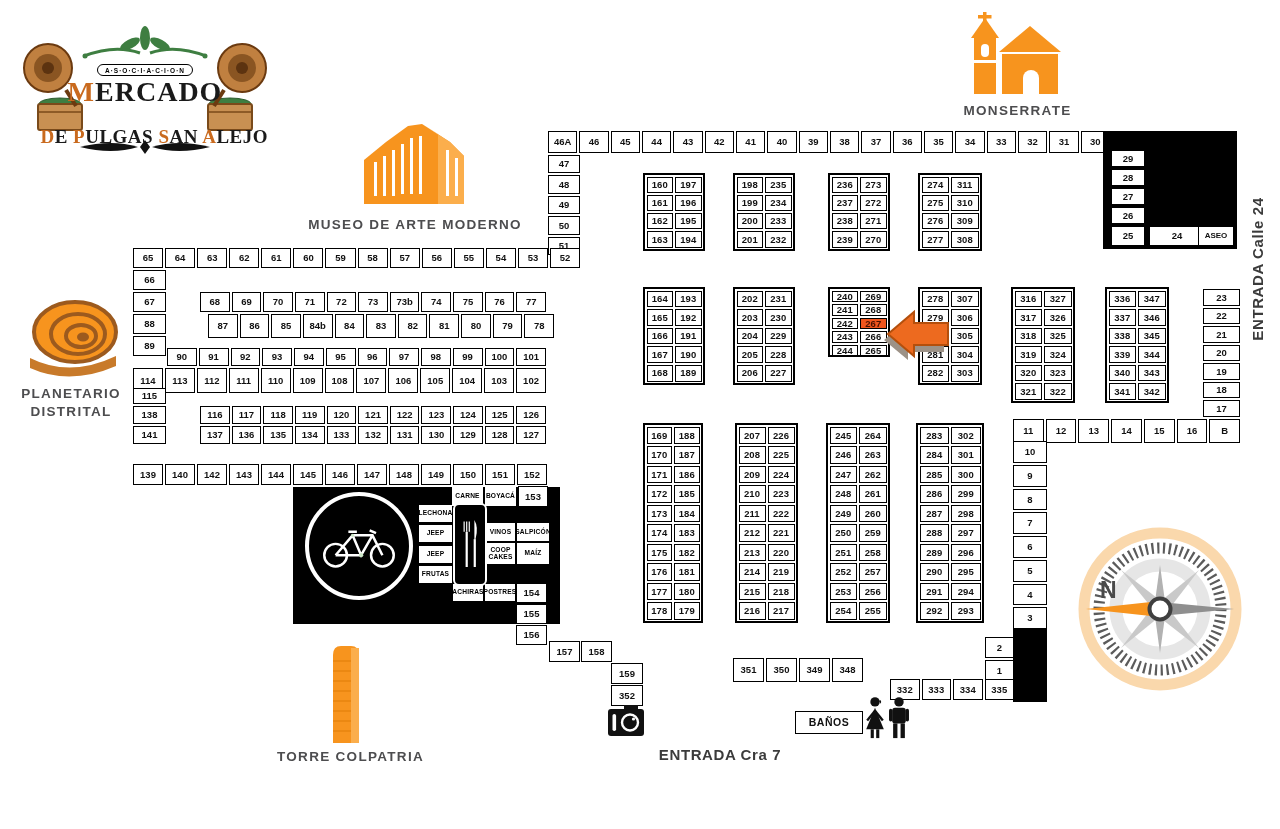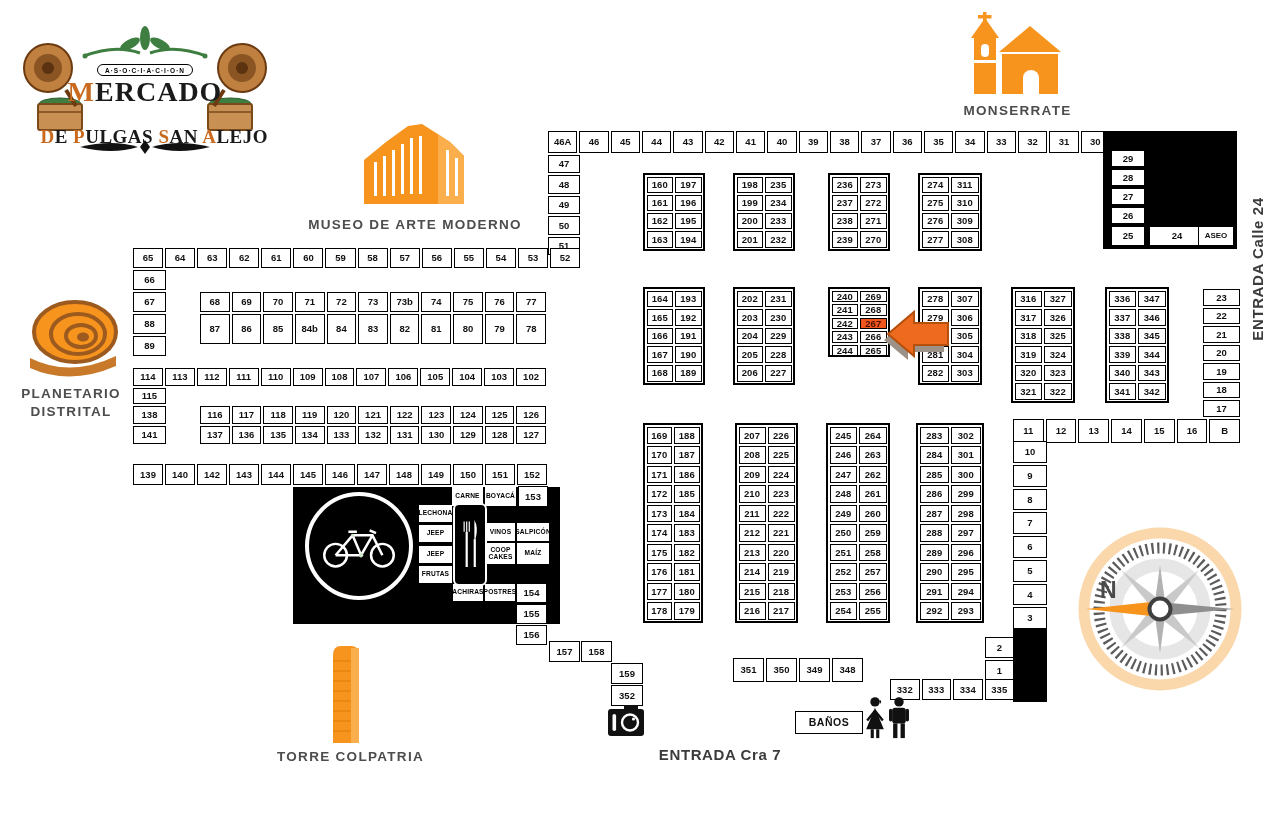"87" div.row { height: 30px -> 24px; left: 200px -> 208px }
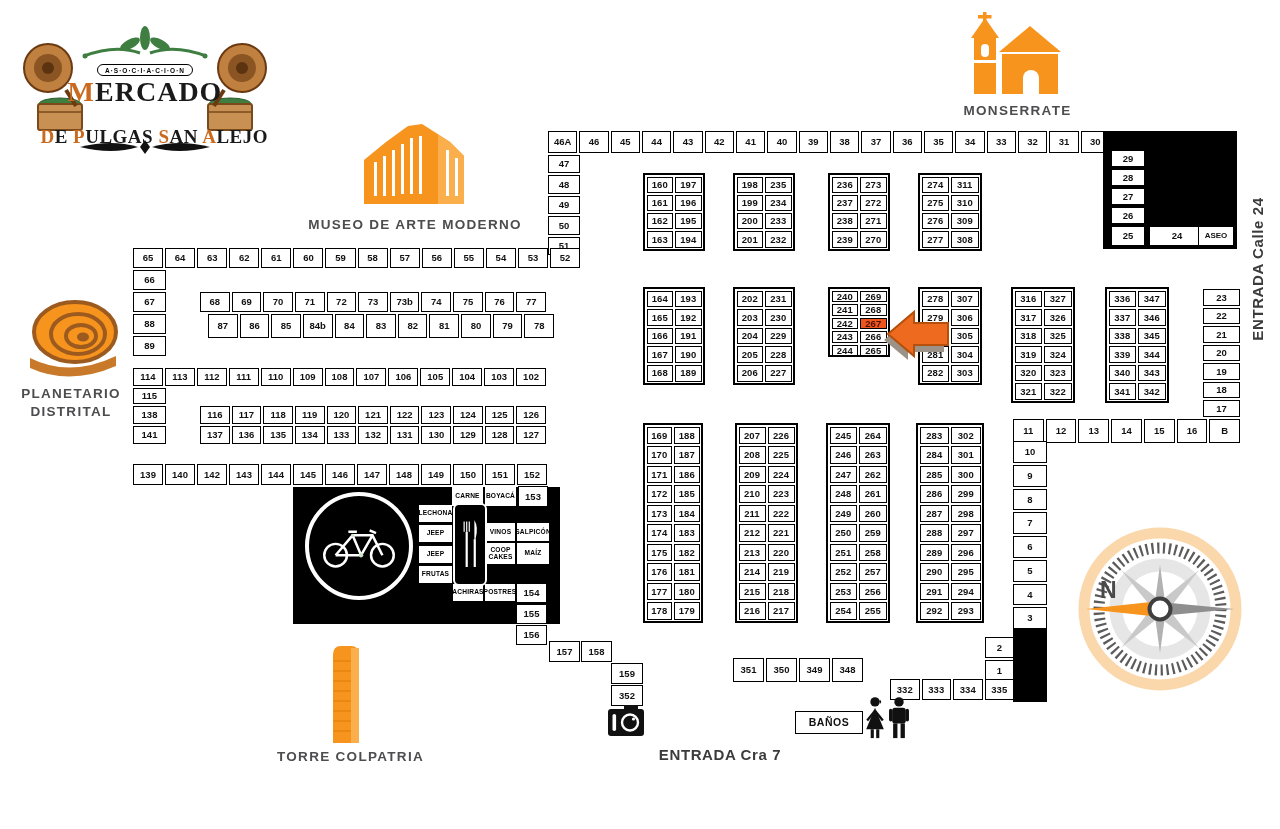"90" div.row { html: none -> <div> <div>90</div> <div>91</div> <div>92</div> <div>93</div> <div>94</div> <div>95</div> <div>96</div> <div>97</div> <div>98</div> <div>99</div> <div>100</div> <div>101</div> </div> }
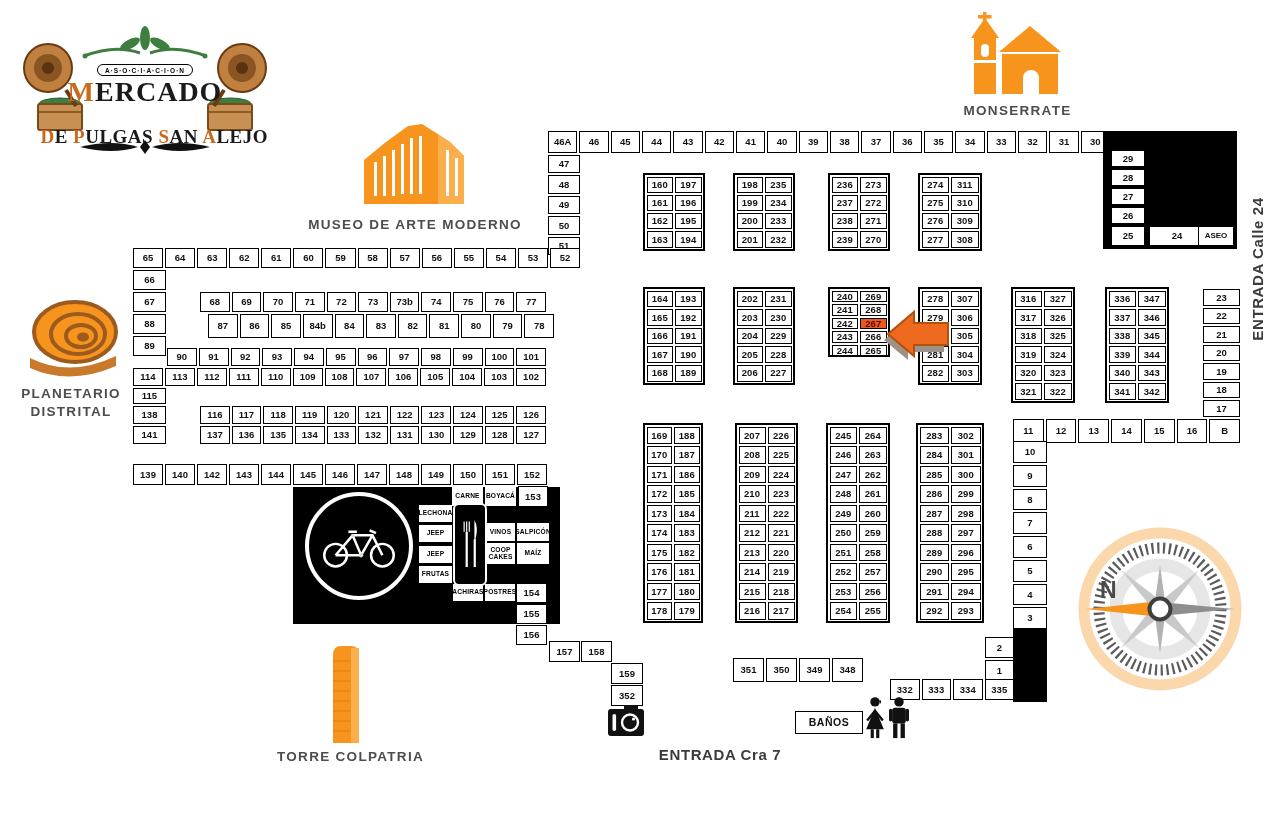"114" div.row { height: 18px -> 25px }
